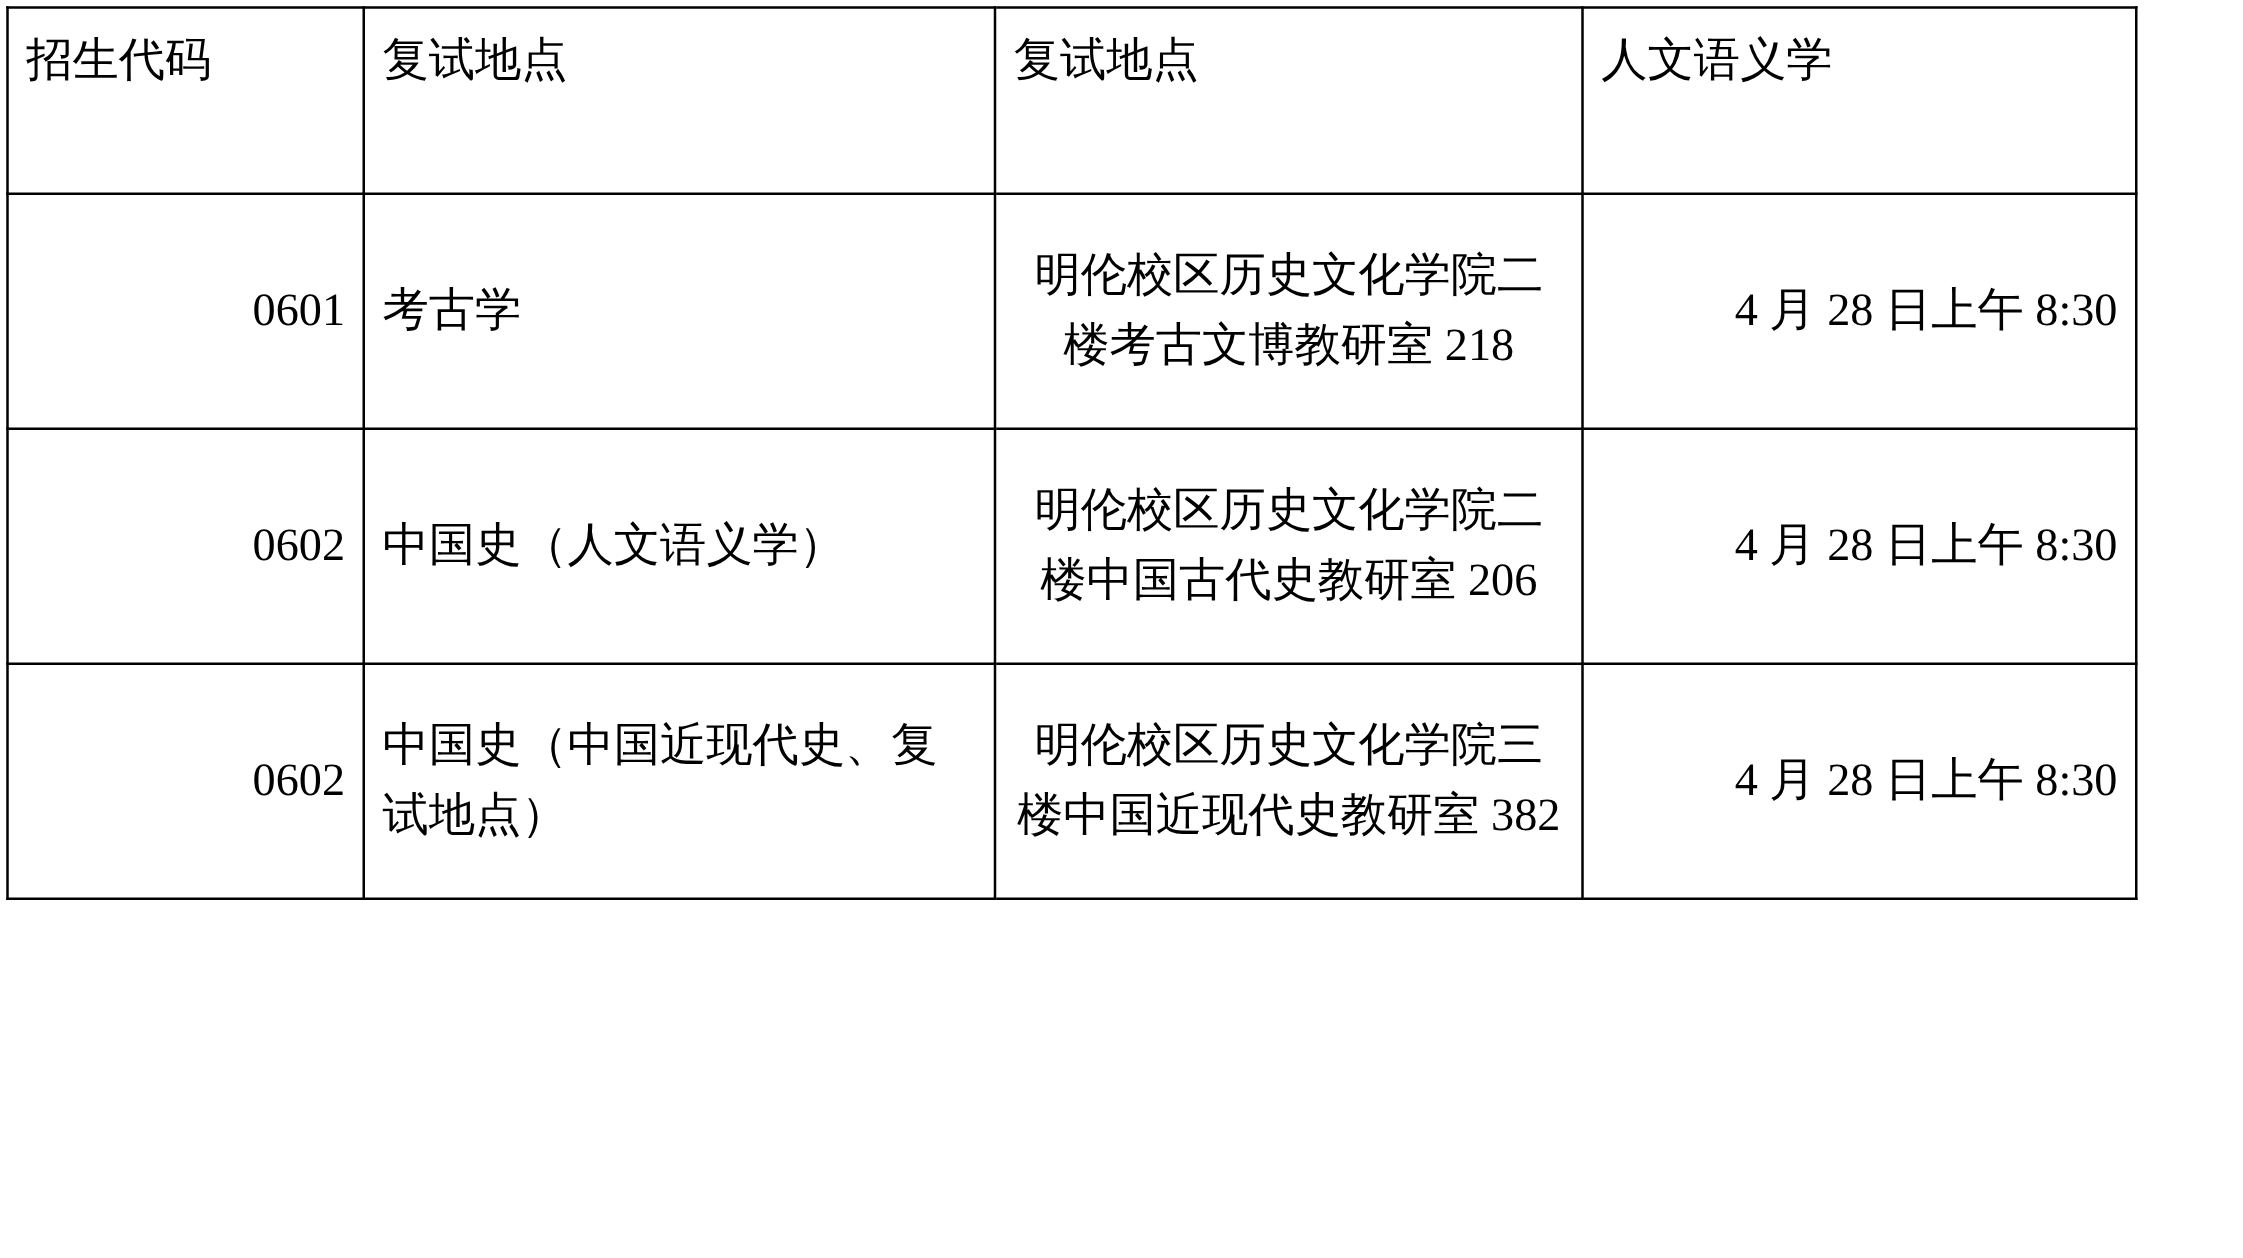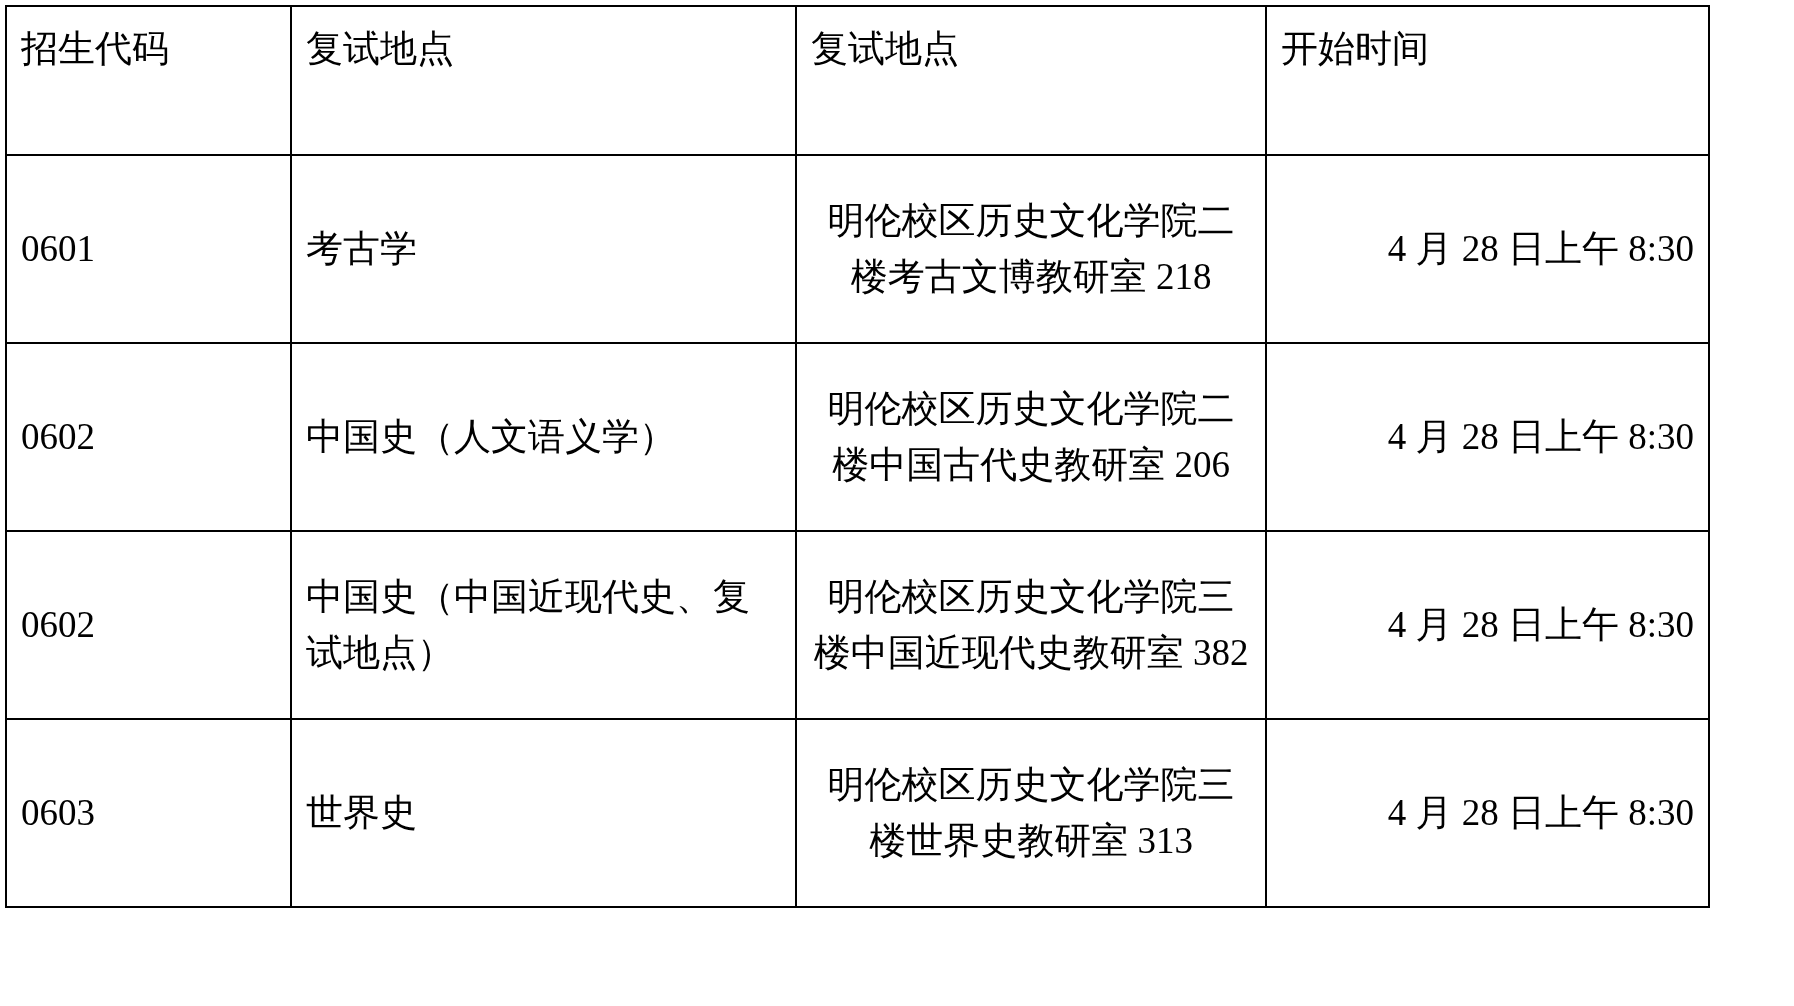"开始时间" td { text: 开始时间 -> 人文语义学 }
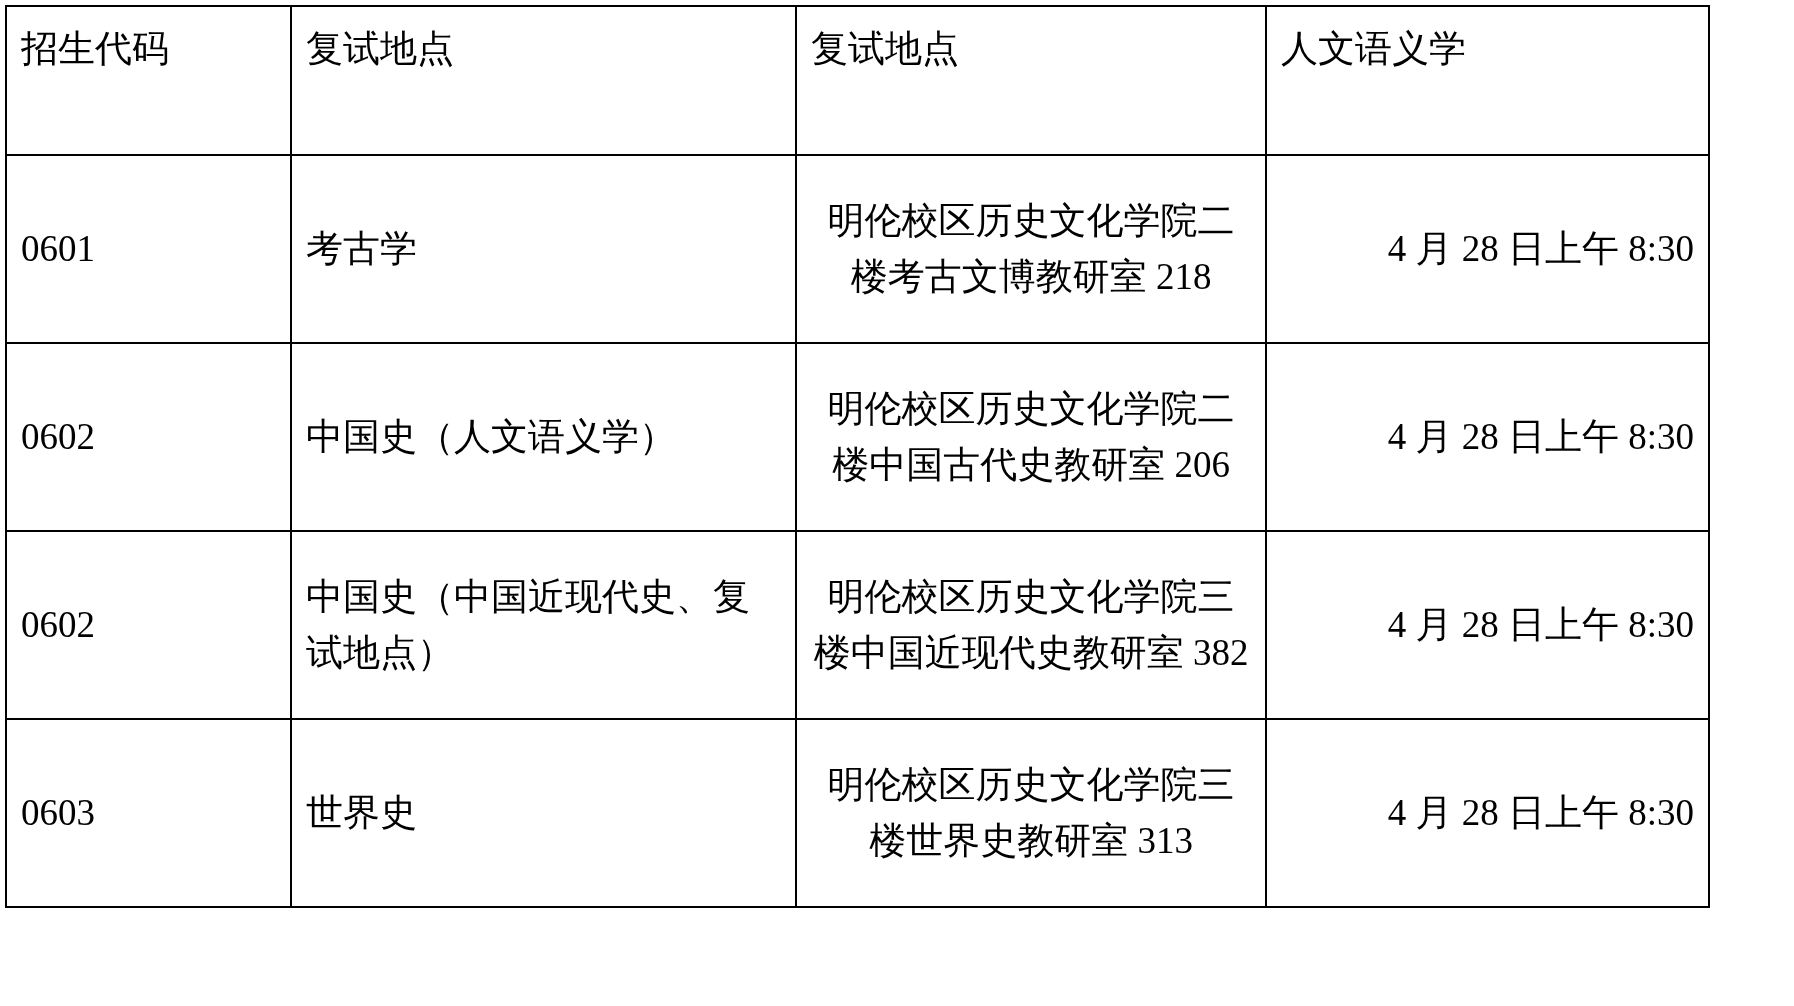"0601" td.cell-code { text-align: left -> right }
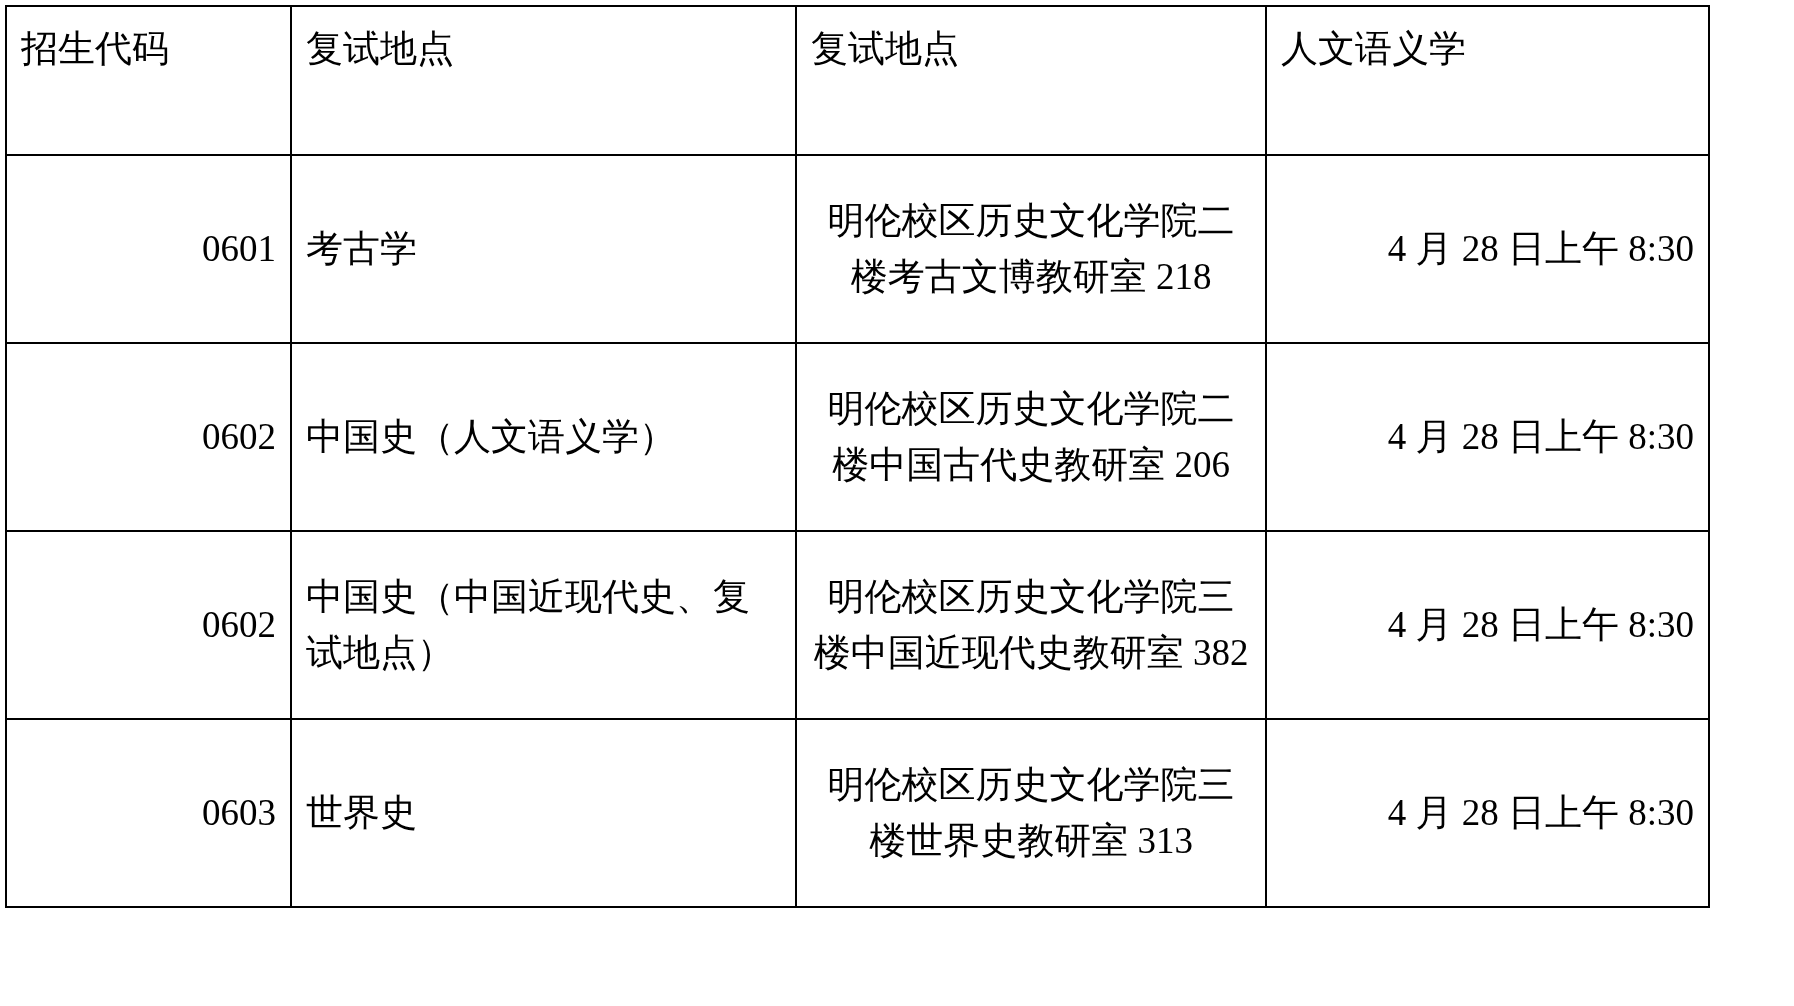"0603" tr.body-row { html: <tr> <td>0603</td> <td>世界史</td> <td>明伦校区历史文化学院三楼世界史教研室 313</td> <td>4 月 28 日上午 8:30</td> </tr> -> none }
